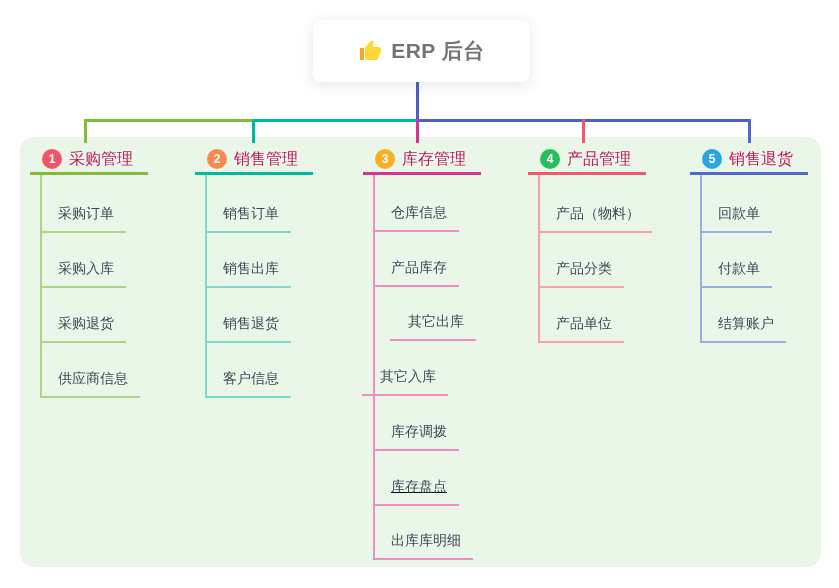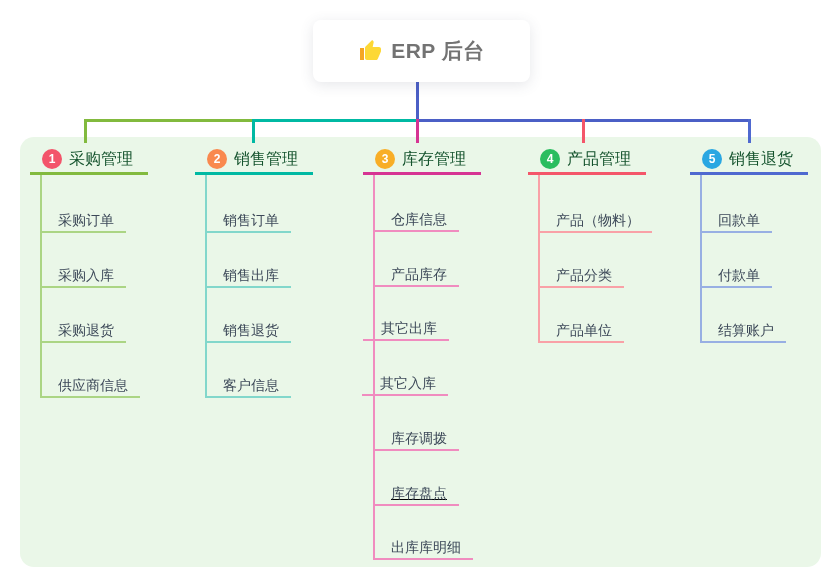"采购管理" .branch-label { color: #14532d -> #be185d }
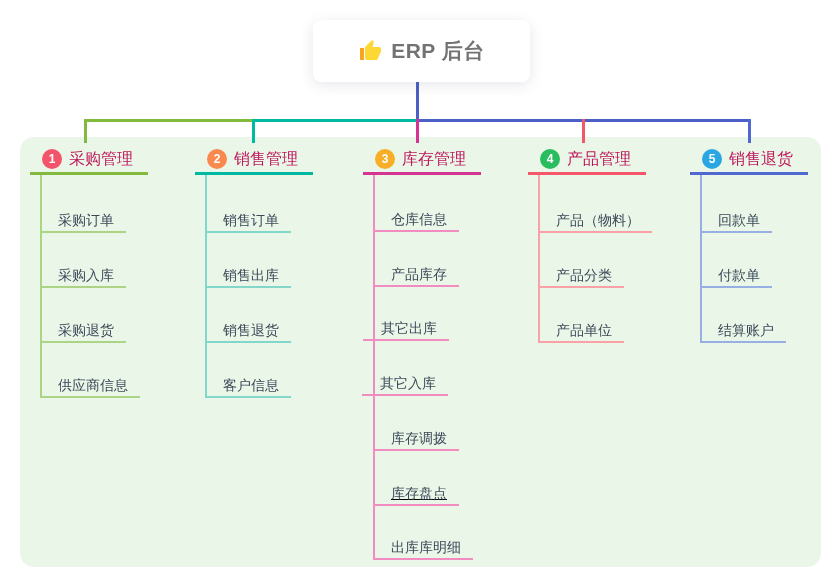"采购订单" .child-label { padding-bottom: 1px -> 8px }
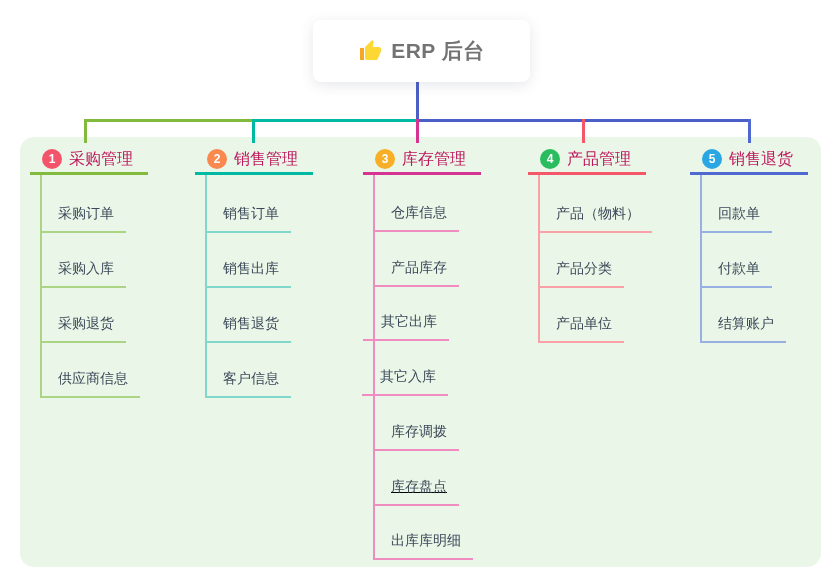"其它出库" div.child-node { left: 363px -> 390px }
